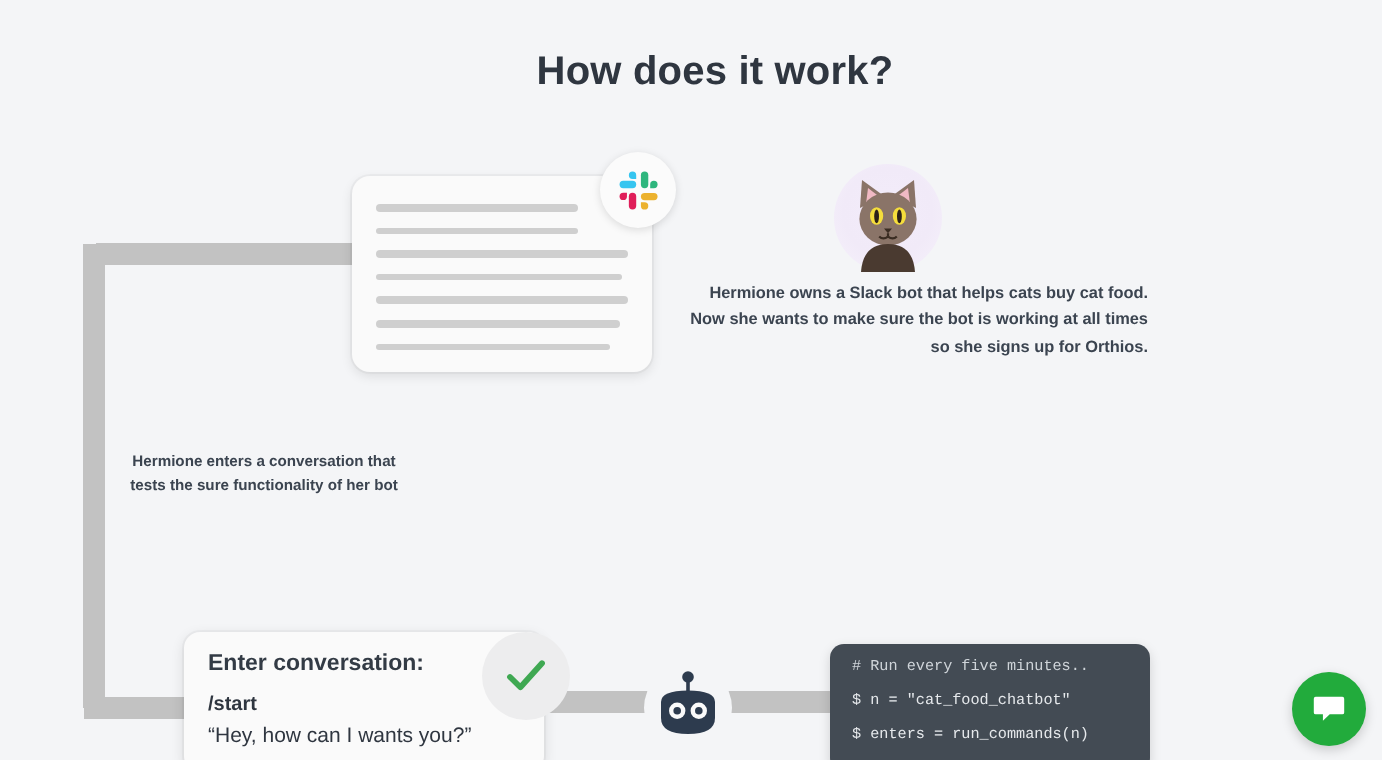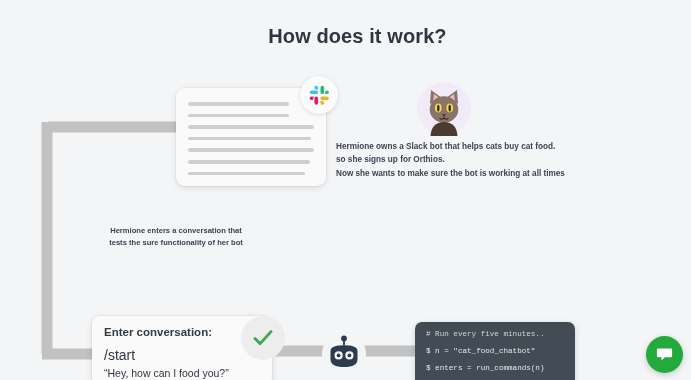"Hermione owns a Slack bot" .cat-caption { text-align: left -> right }
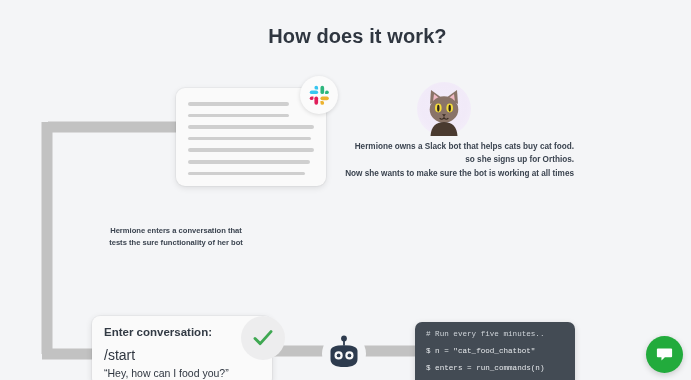"so she signs up for" div { order: before "Now she wants to make" -> after "Now she wants to make" }
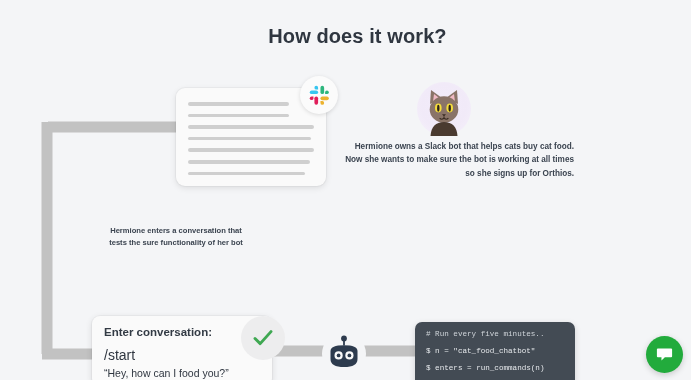"Hermione enters a conversation that" .left-caption { margin-left: 44px -> none }
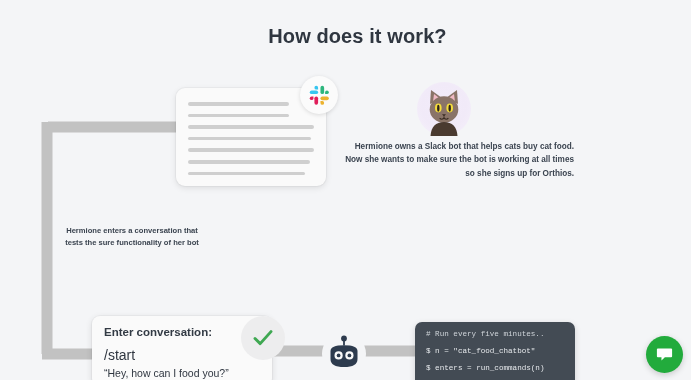"/start" .conv-cmd { font-size: 14px -> 10px; font-weight: 400 -> 700 }
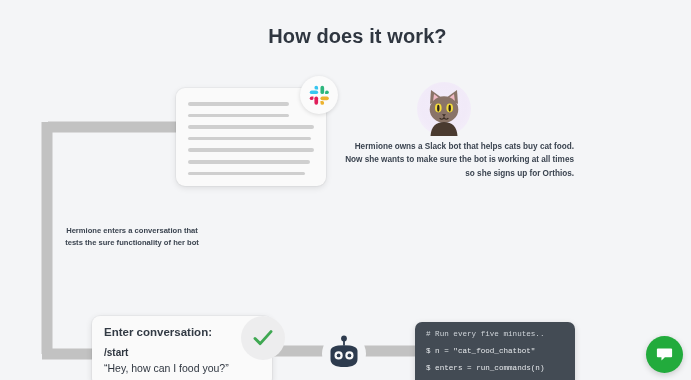"“Hey, how can I food" div.conv-quote { text: food -> wants }
